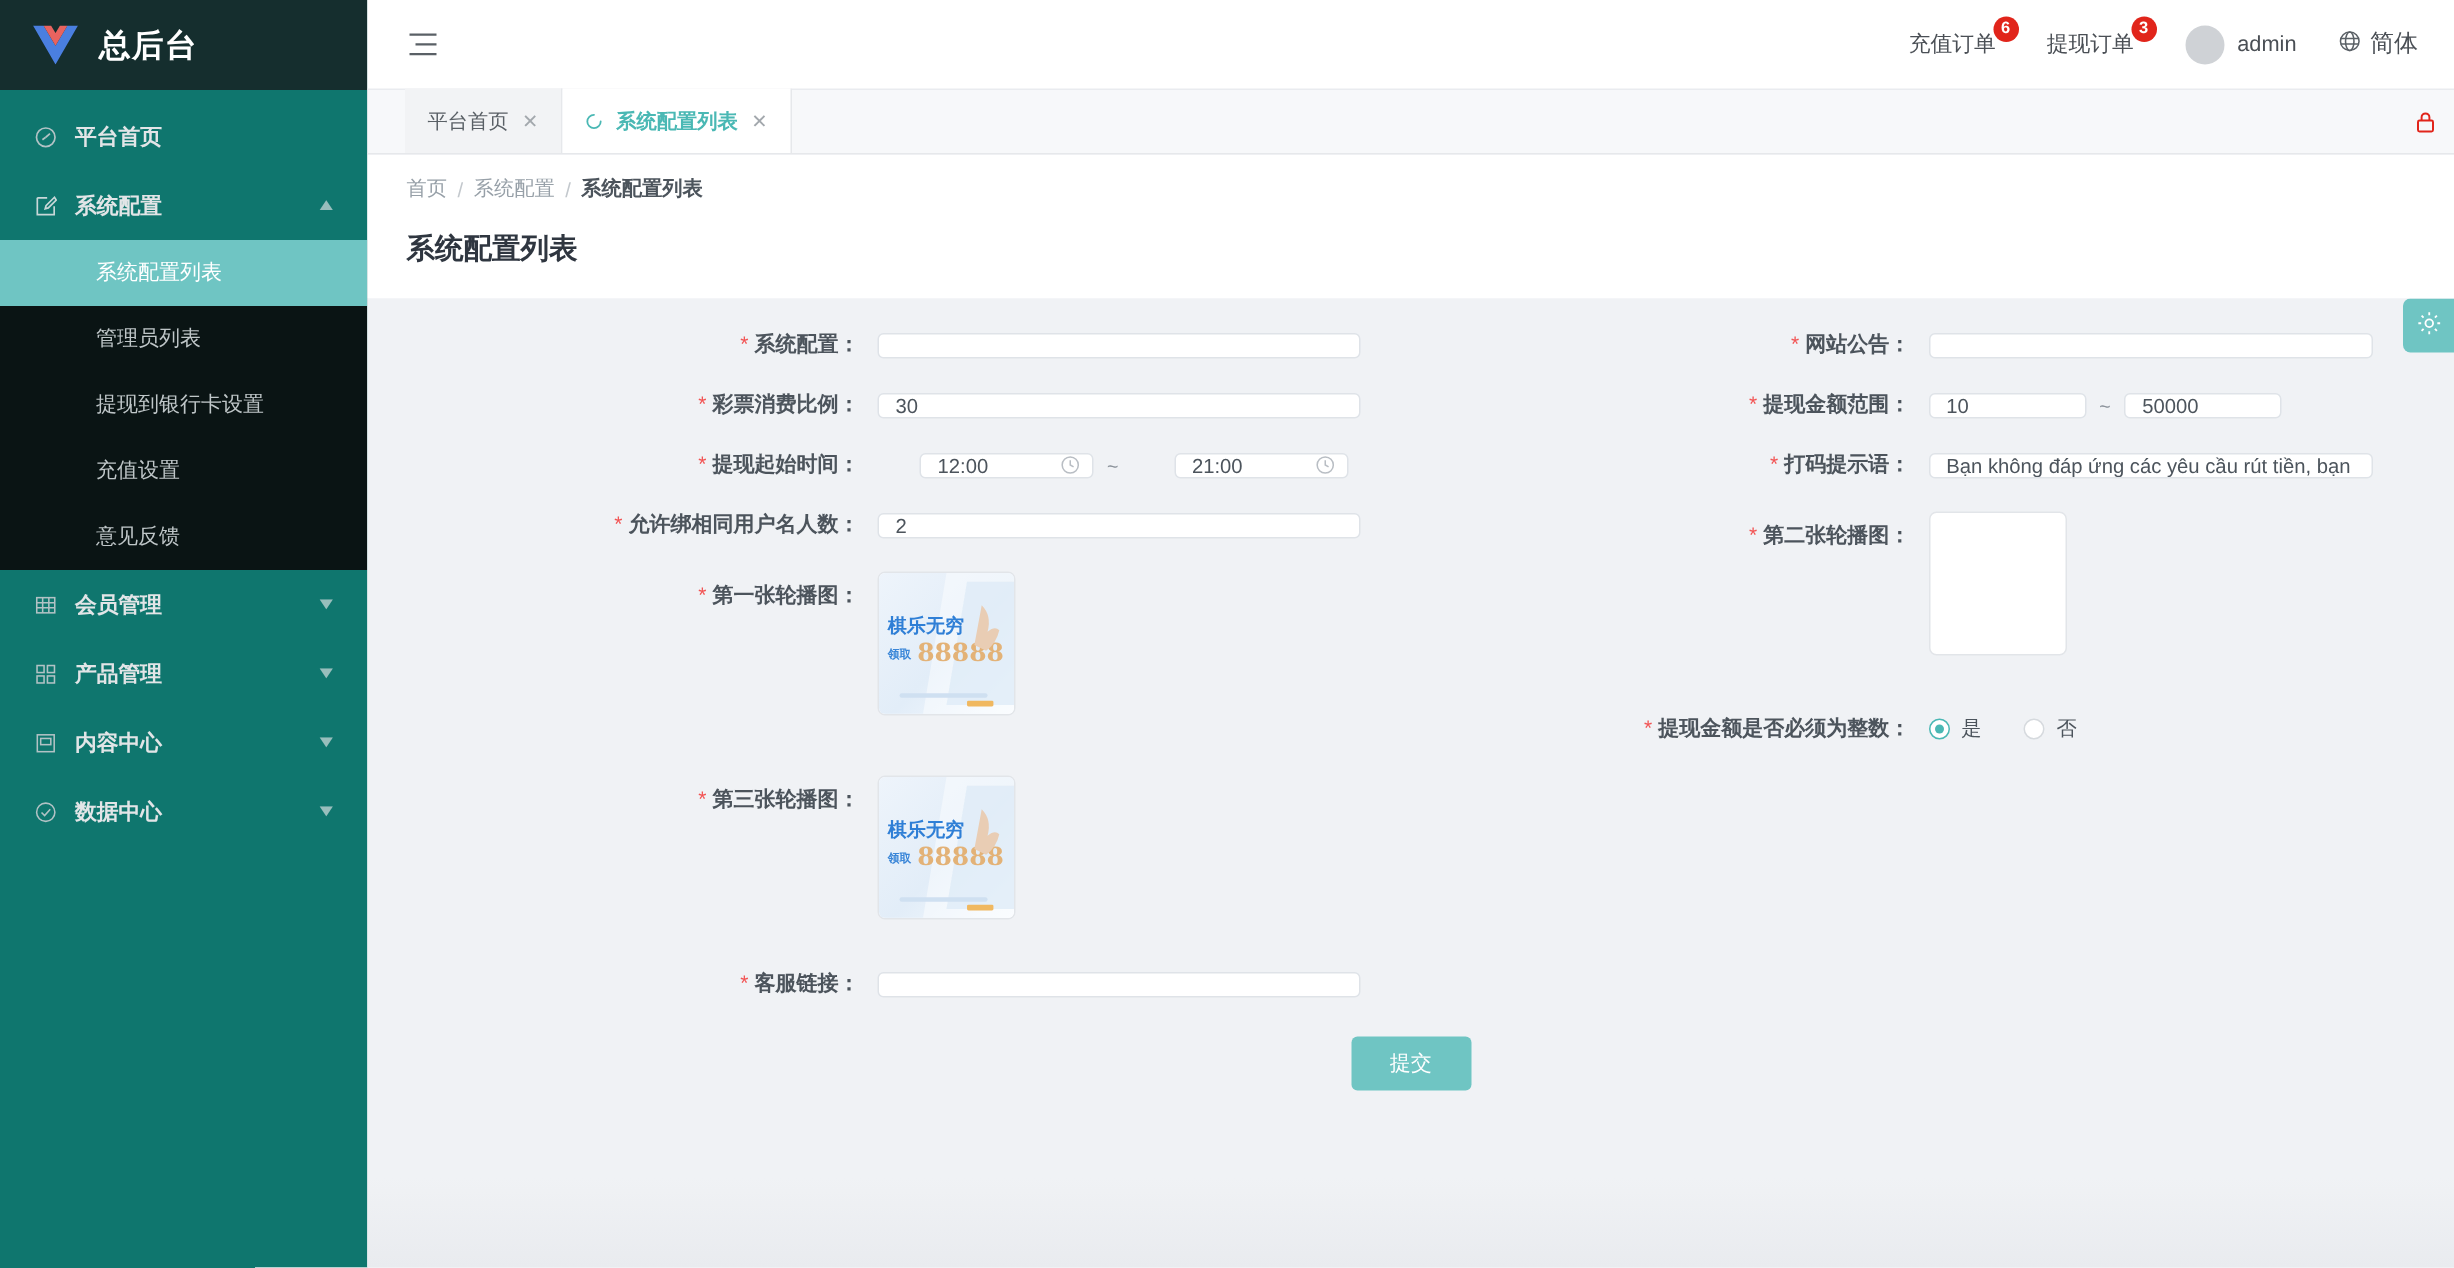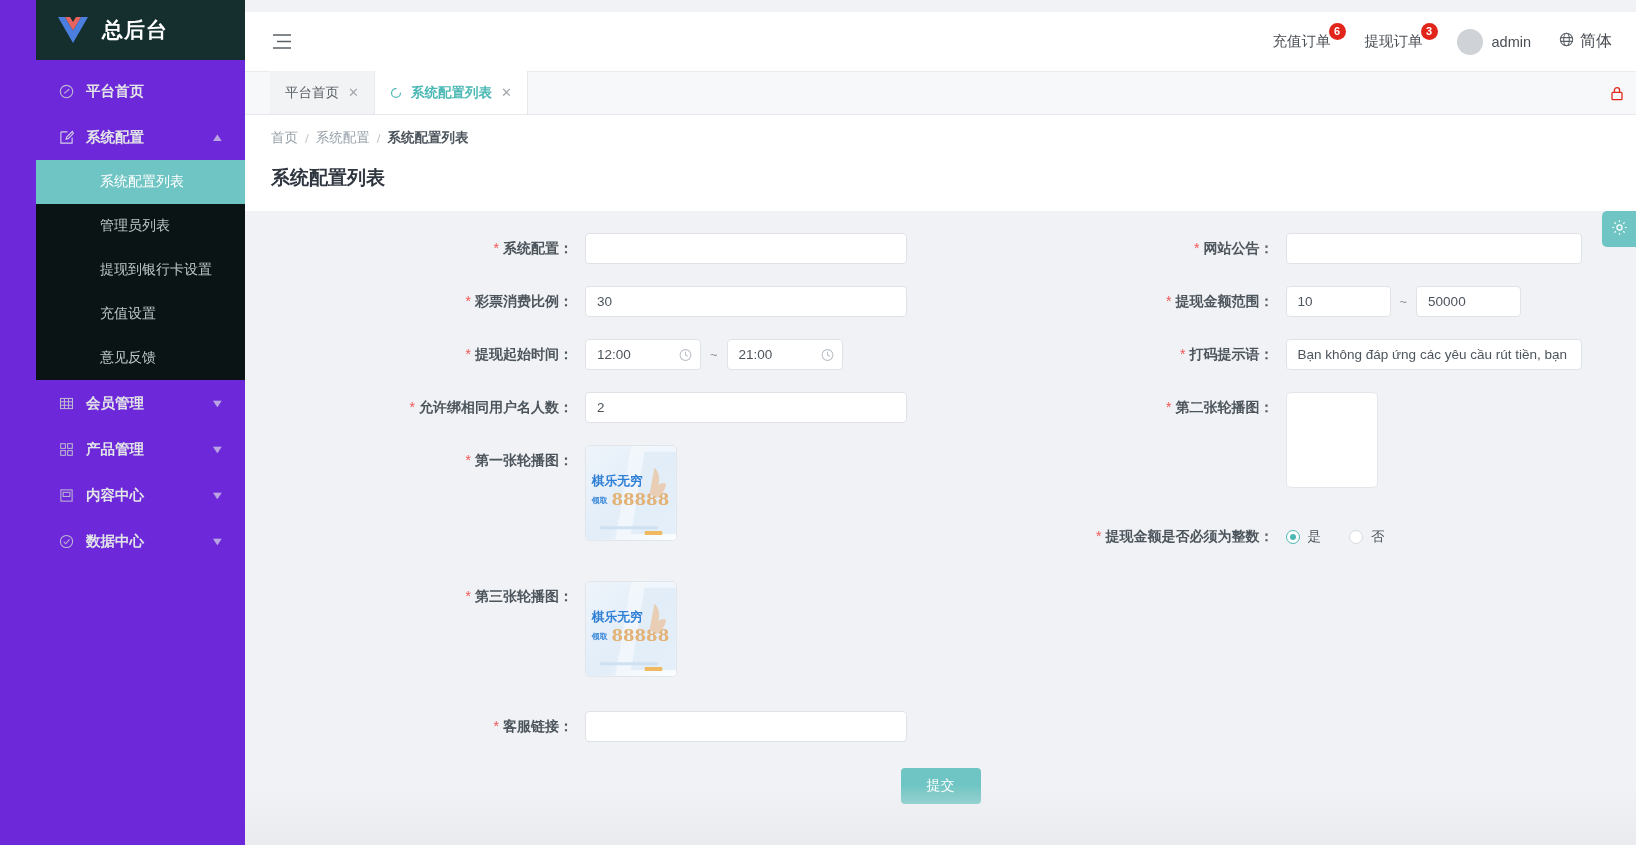"总后台" .sidebar { background: #6d28d9 -> #0f766e; padding-left: 36px -> none }
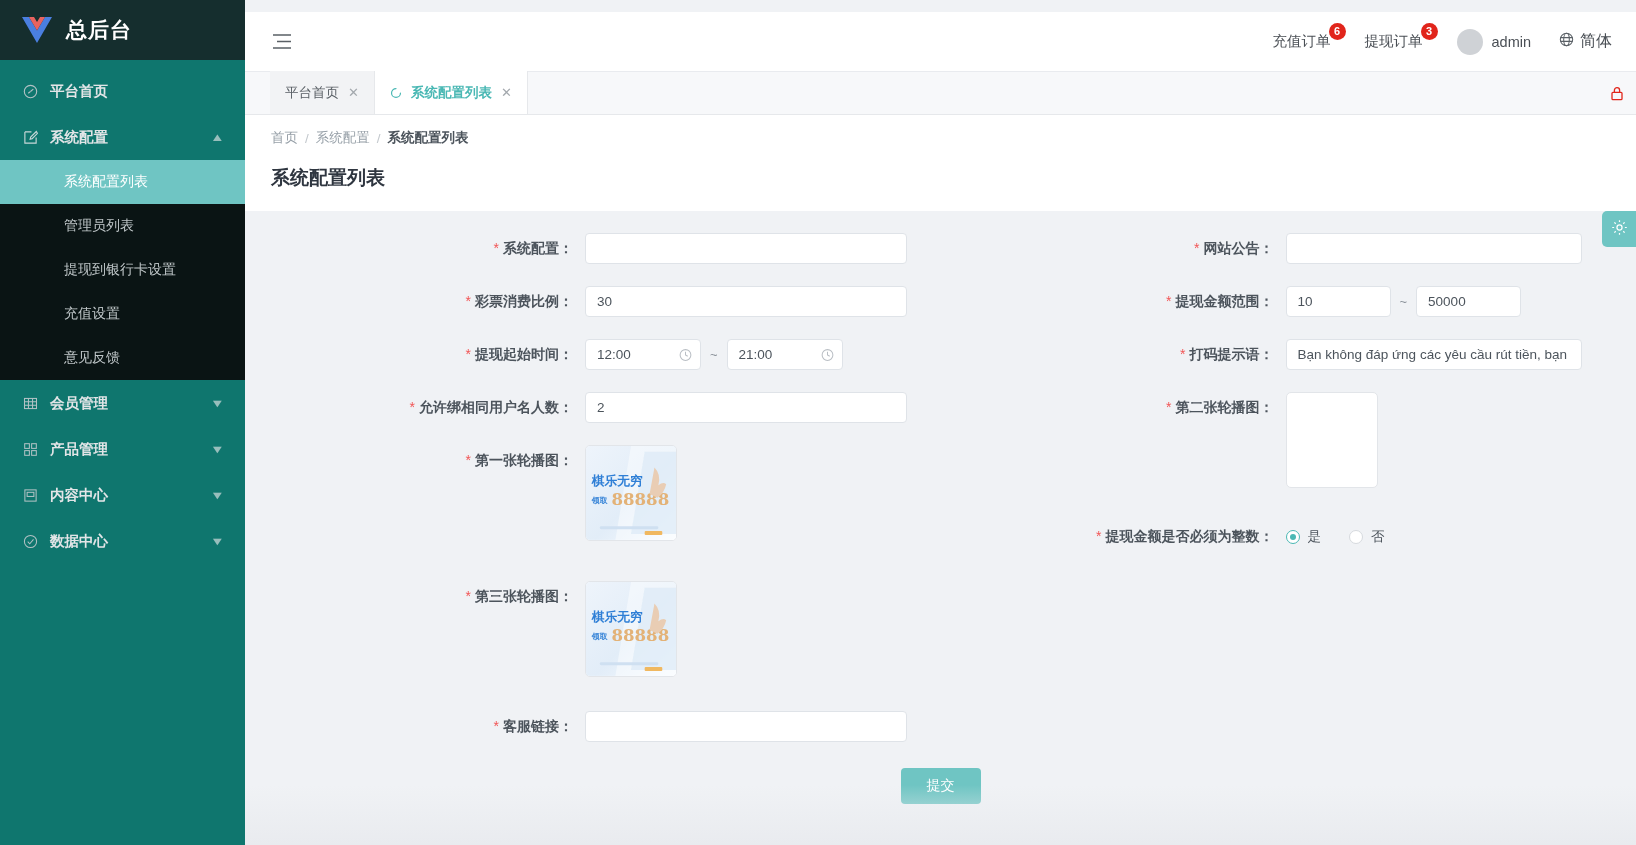"充值订单" .topbar { margin-top: 12px -> none }
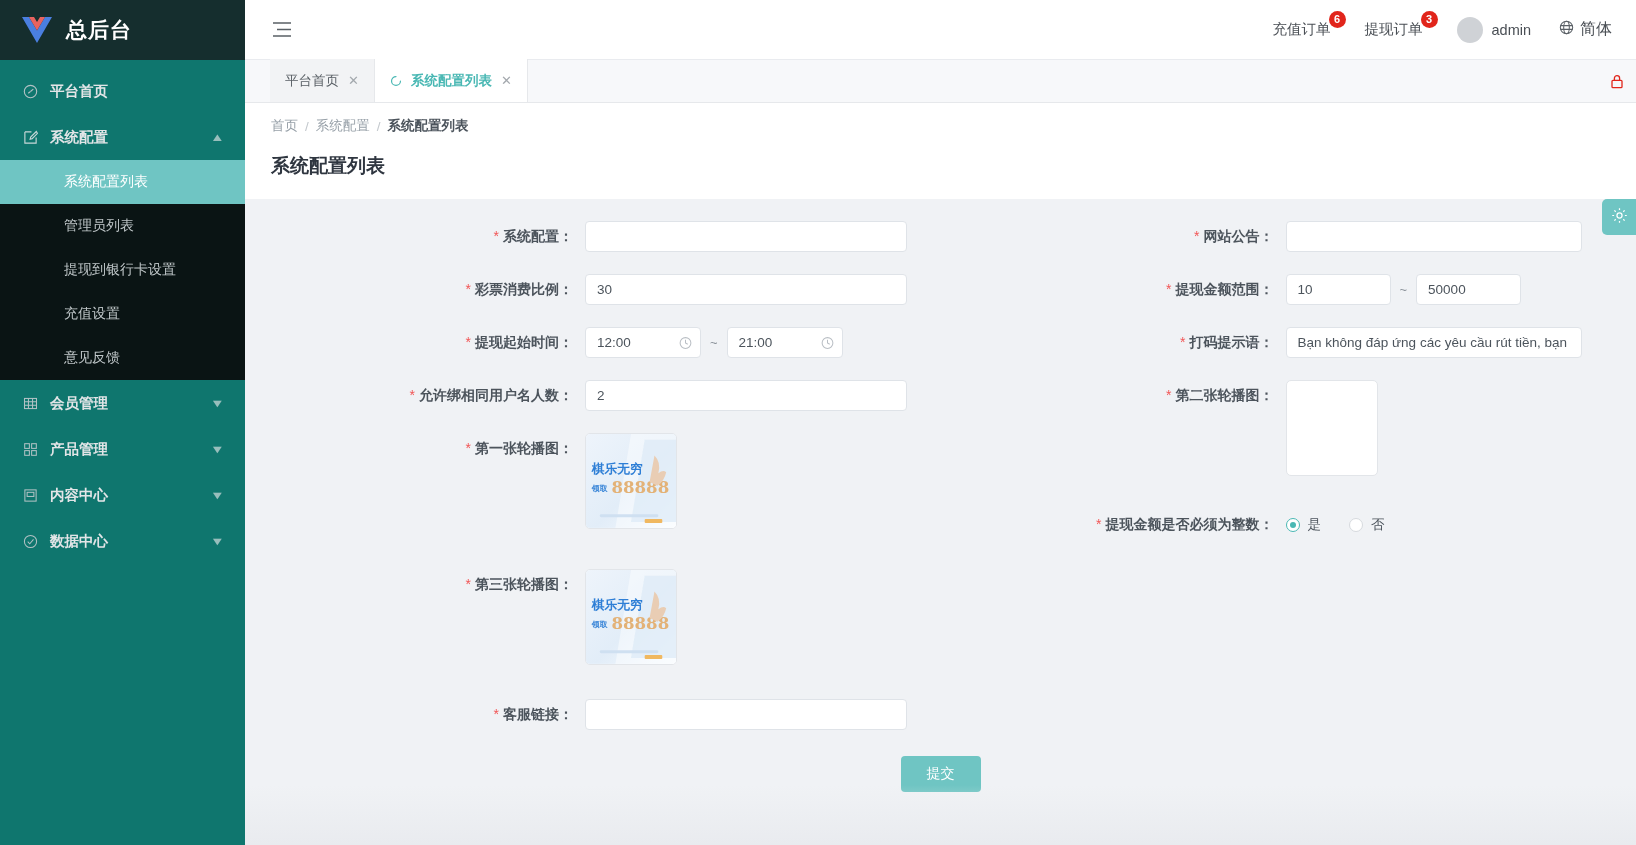"30" .inp { height: 31px -> 17px }
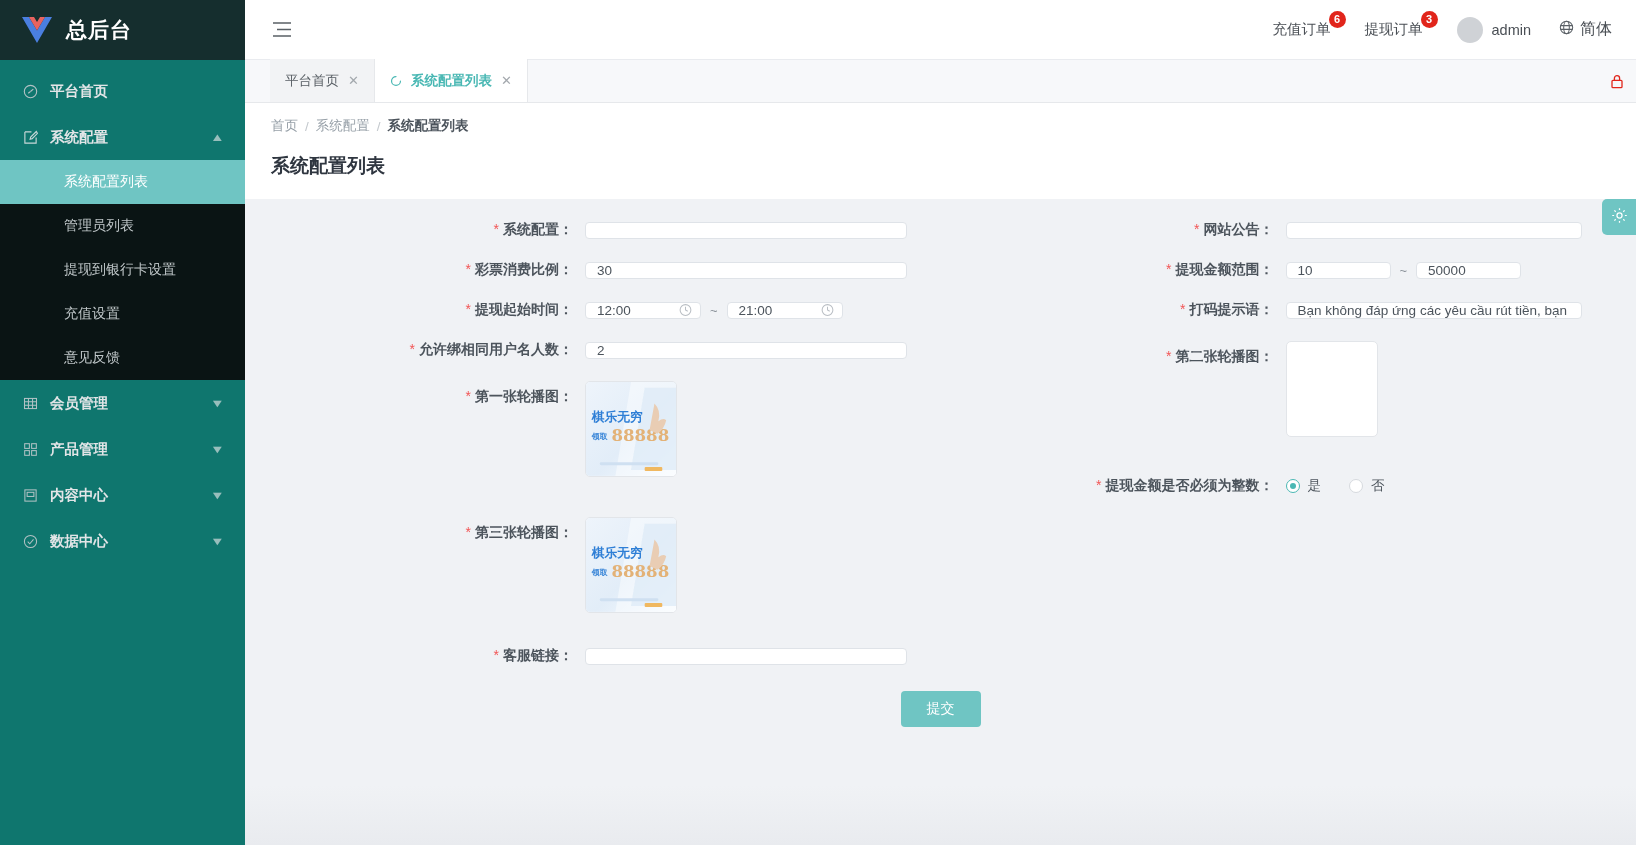"12:00" .time-wrap { margin-left: none -> 28px }
